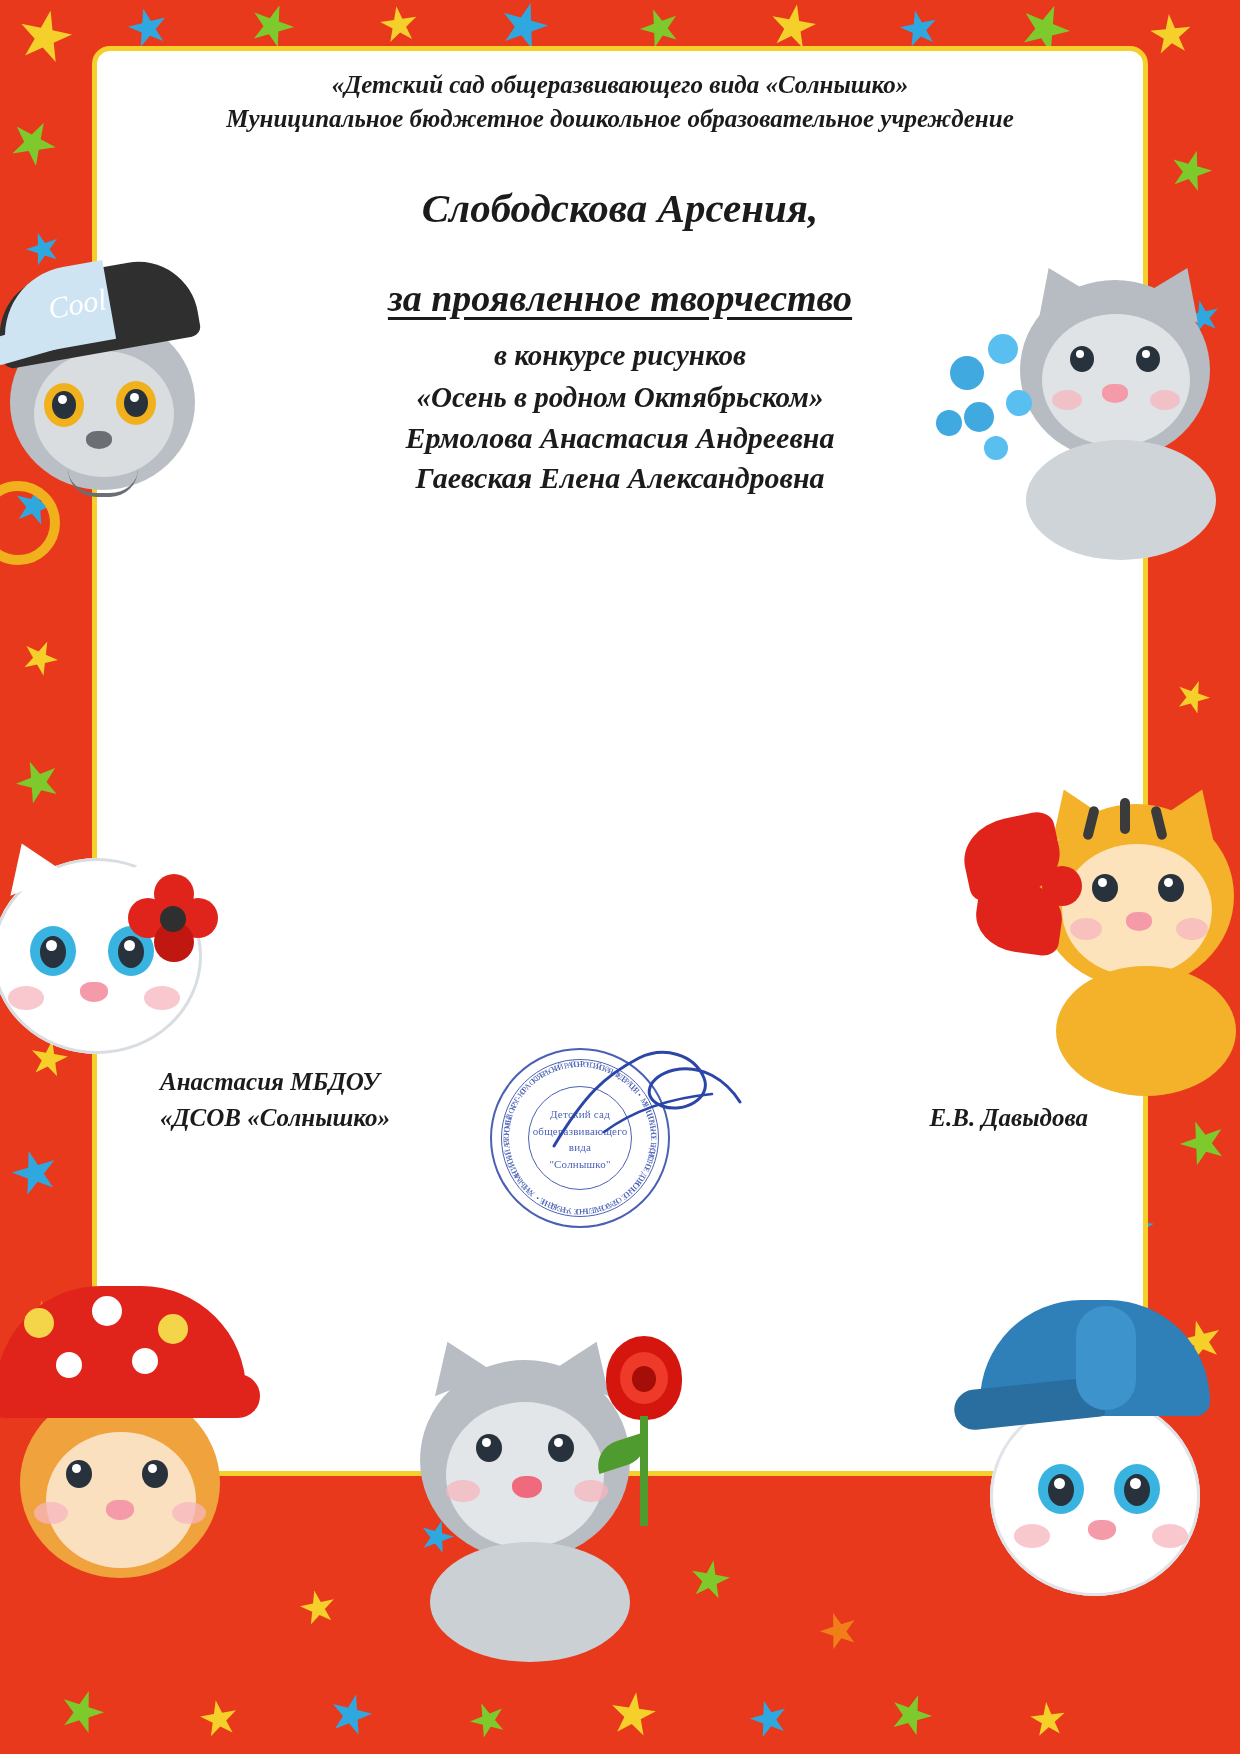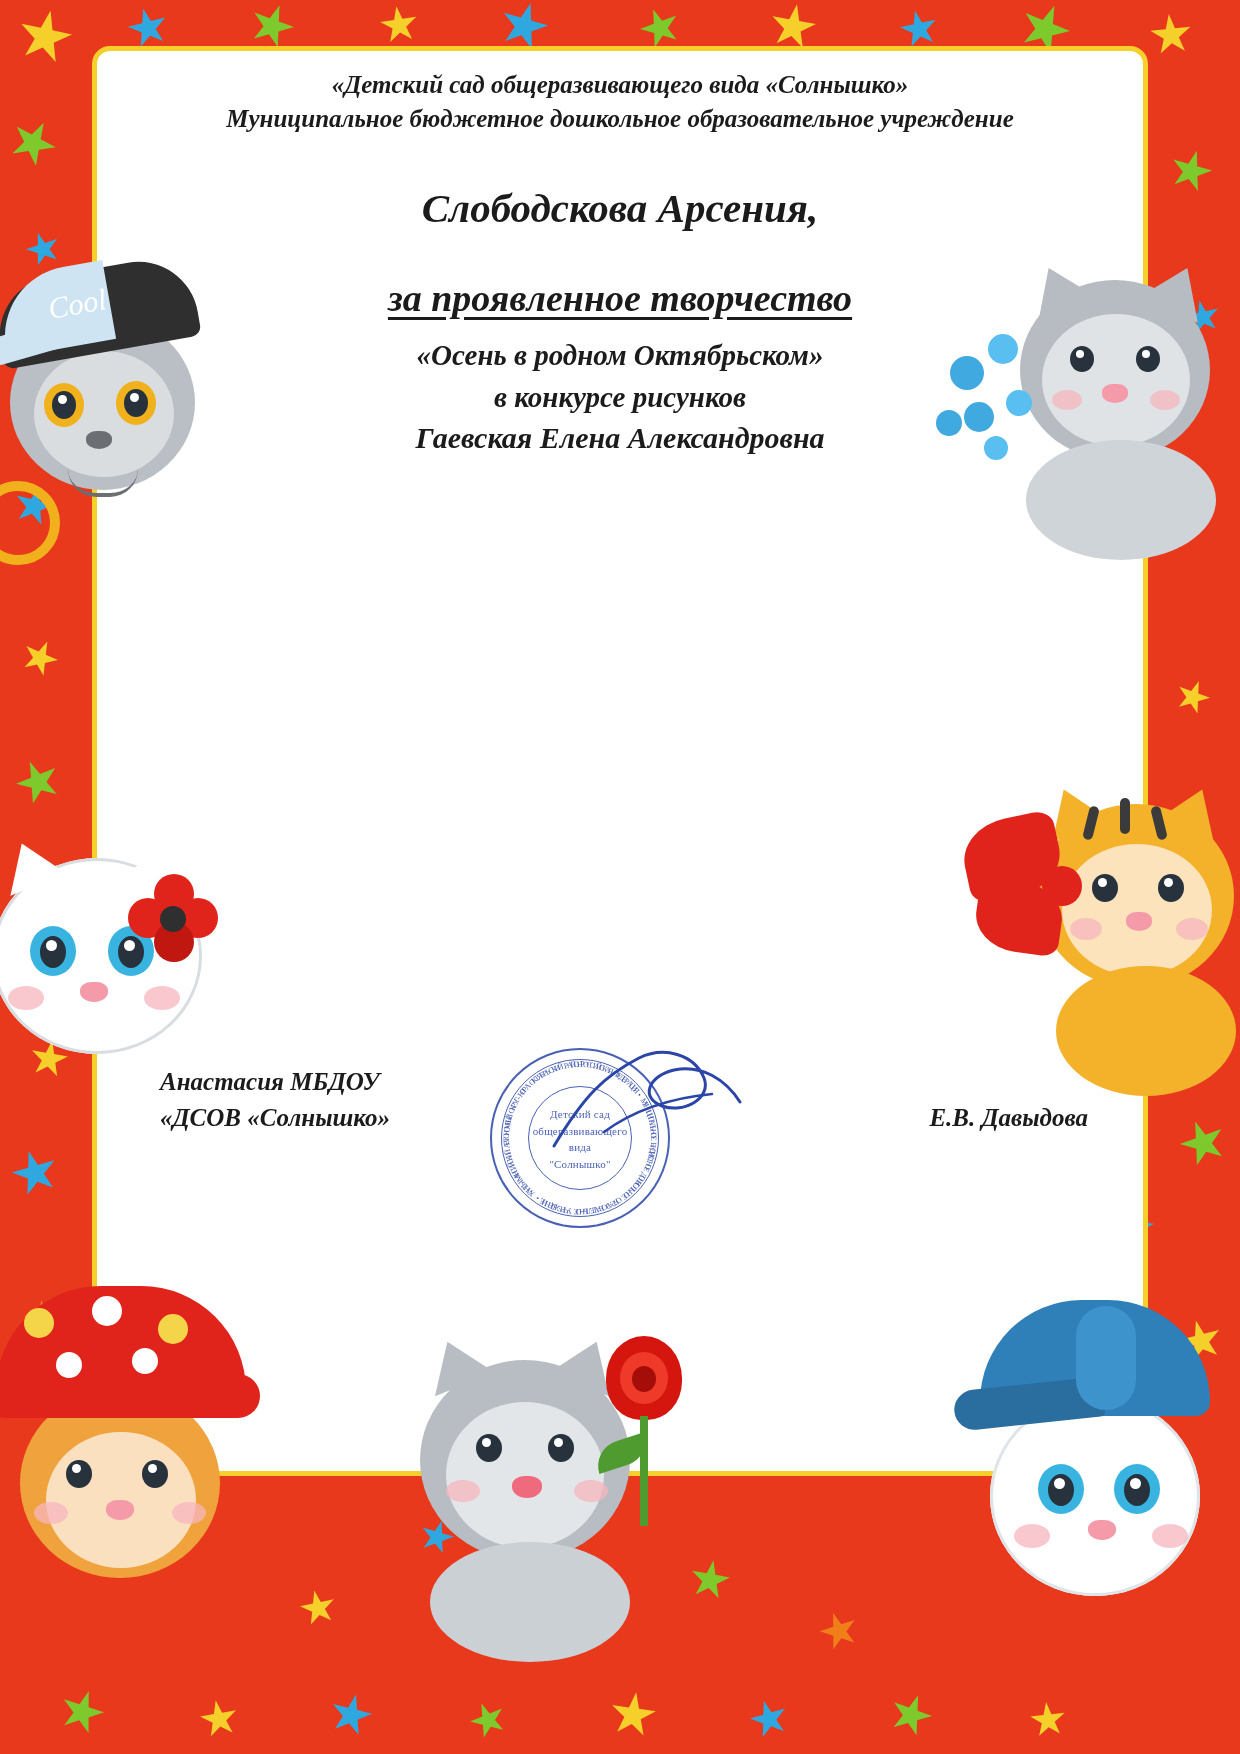"«Осень в родном Октябрьском»" div { order: before "в конкурсе рисунков" -> after "в конкурсе рисунков" }
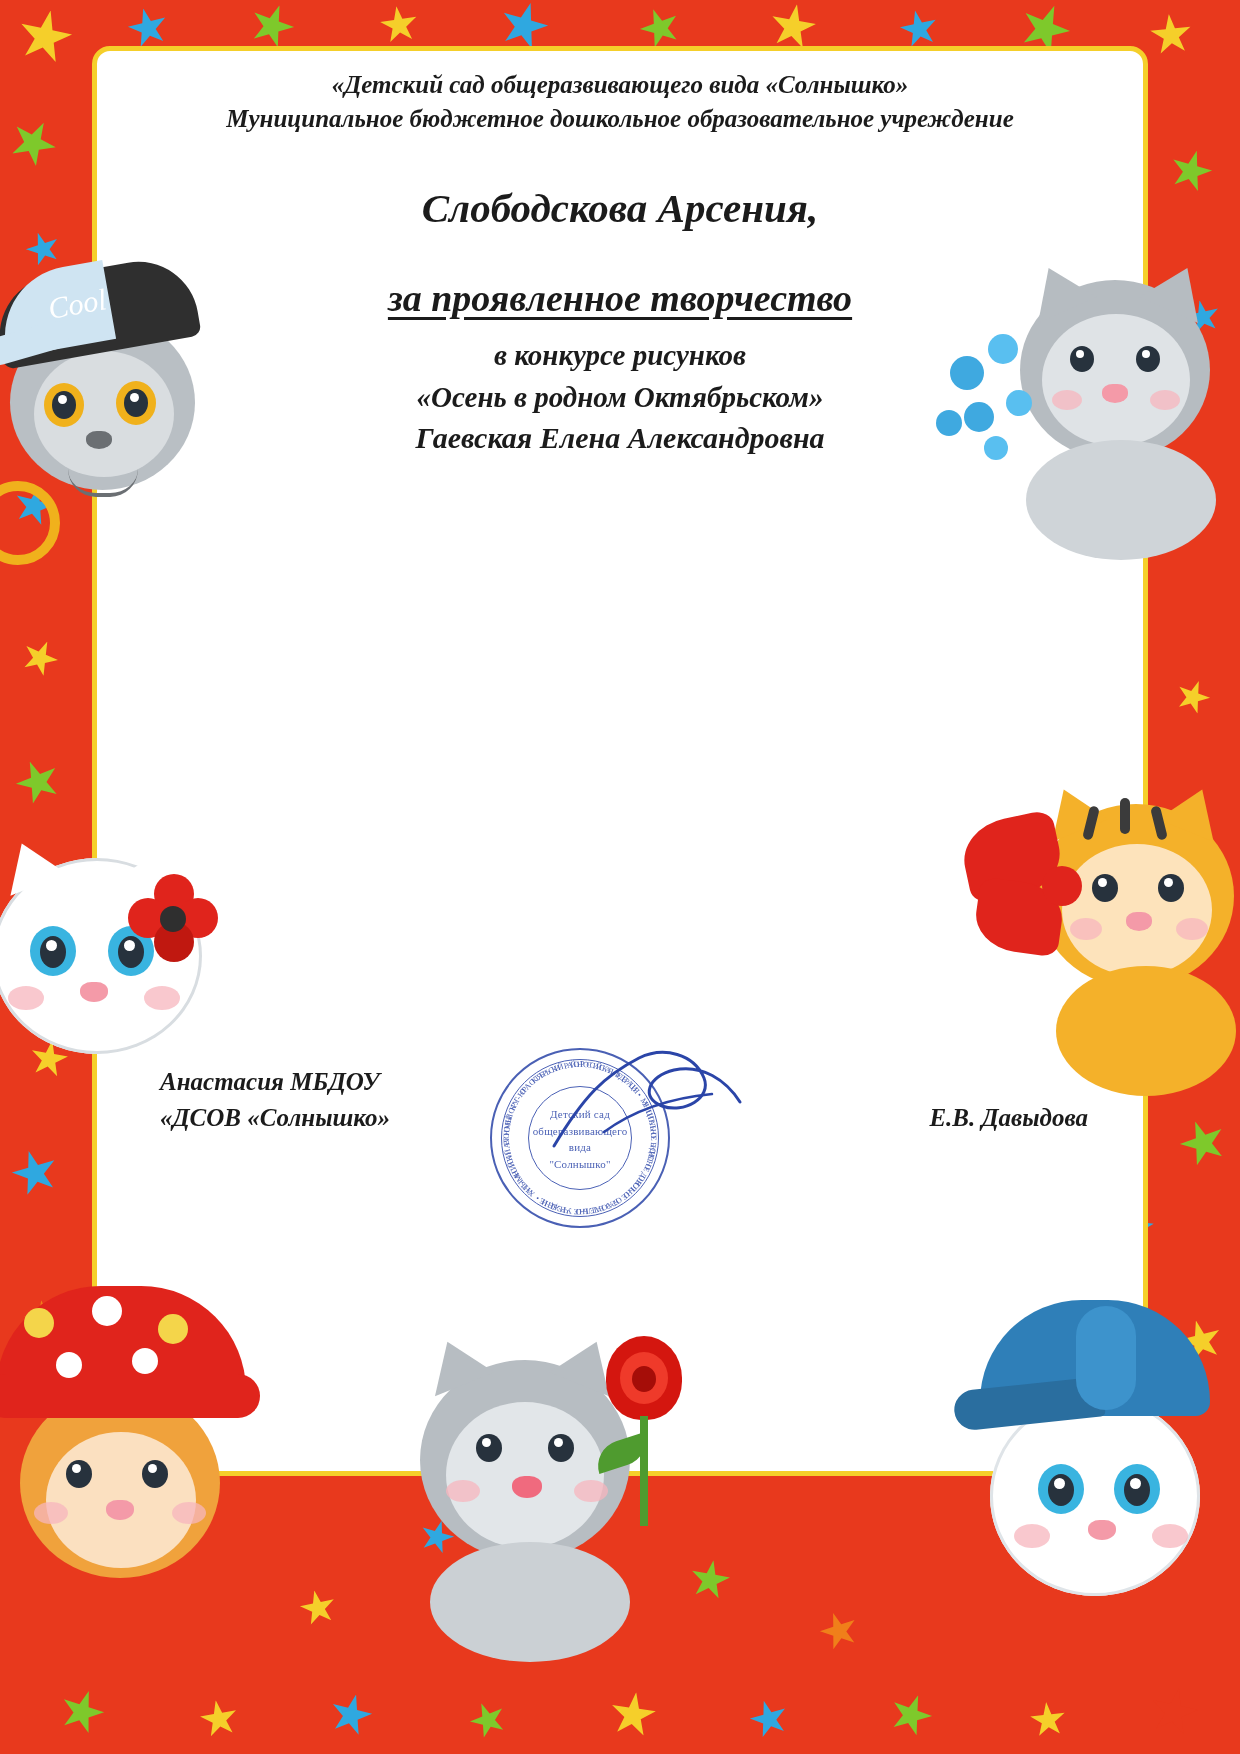"Ермолова Анастасия Андреевна" div.teacher { html: none -> <div>Ермолова Анастасия Андреевна</div> }
